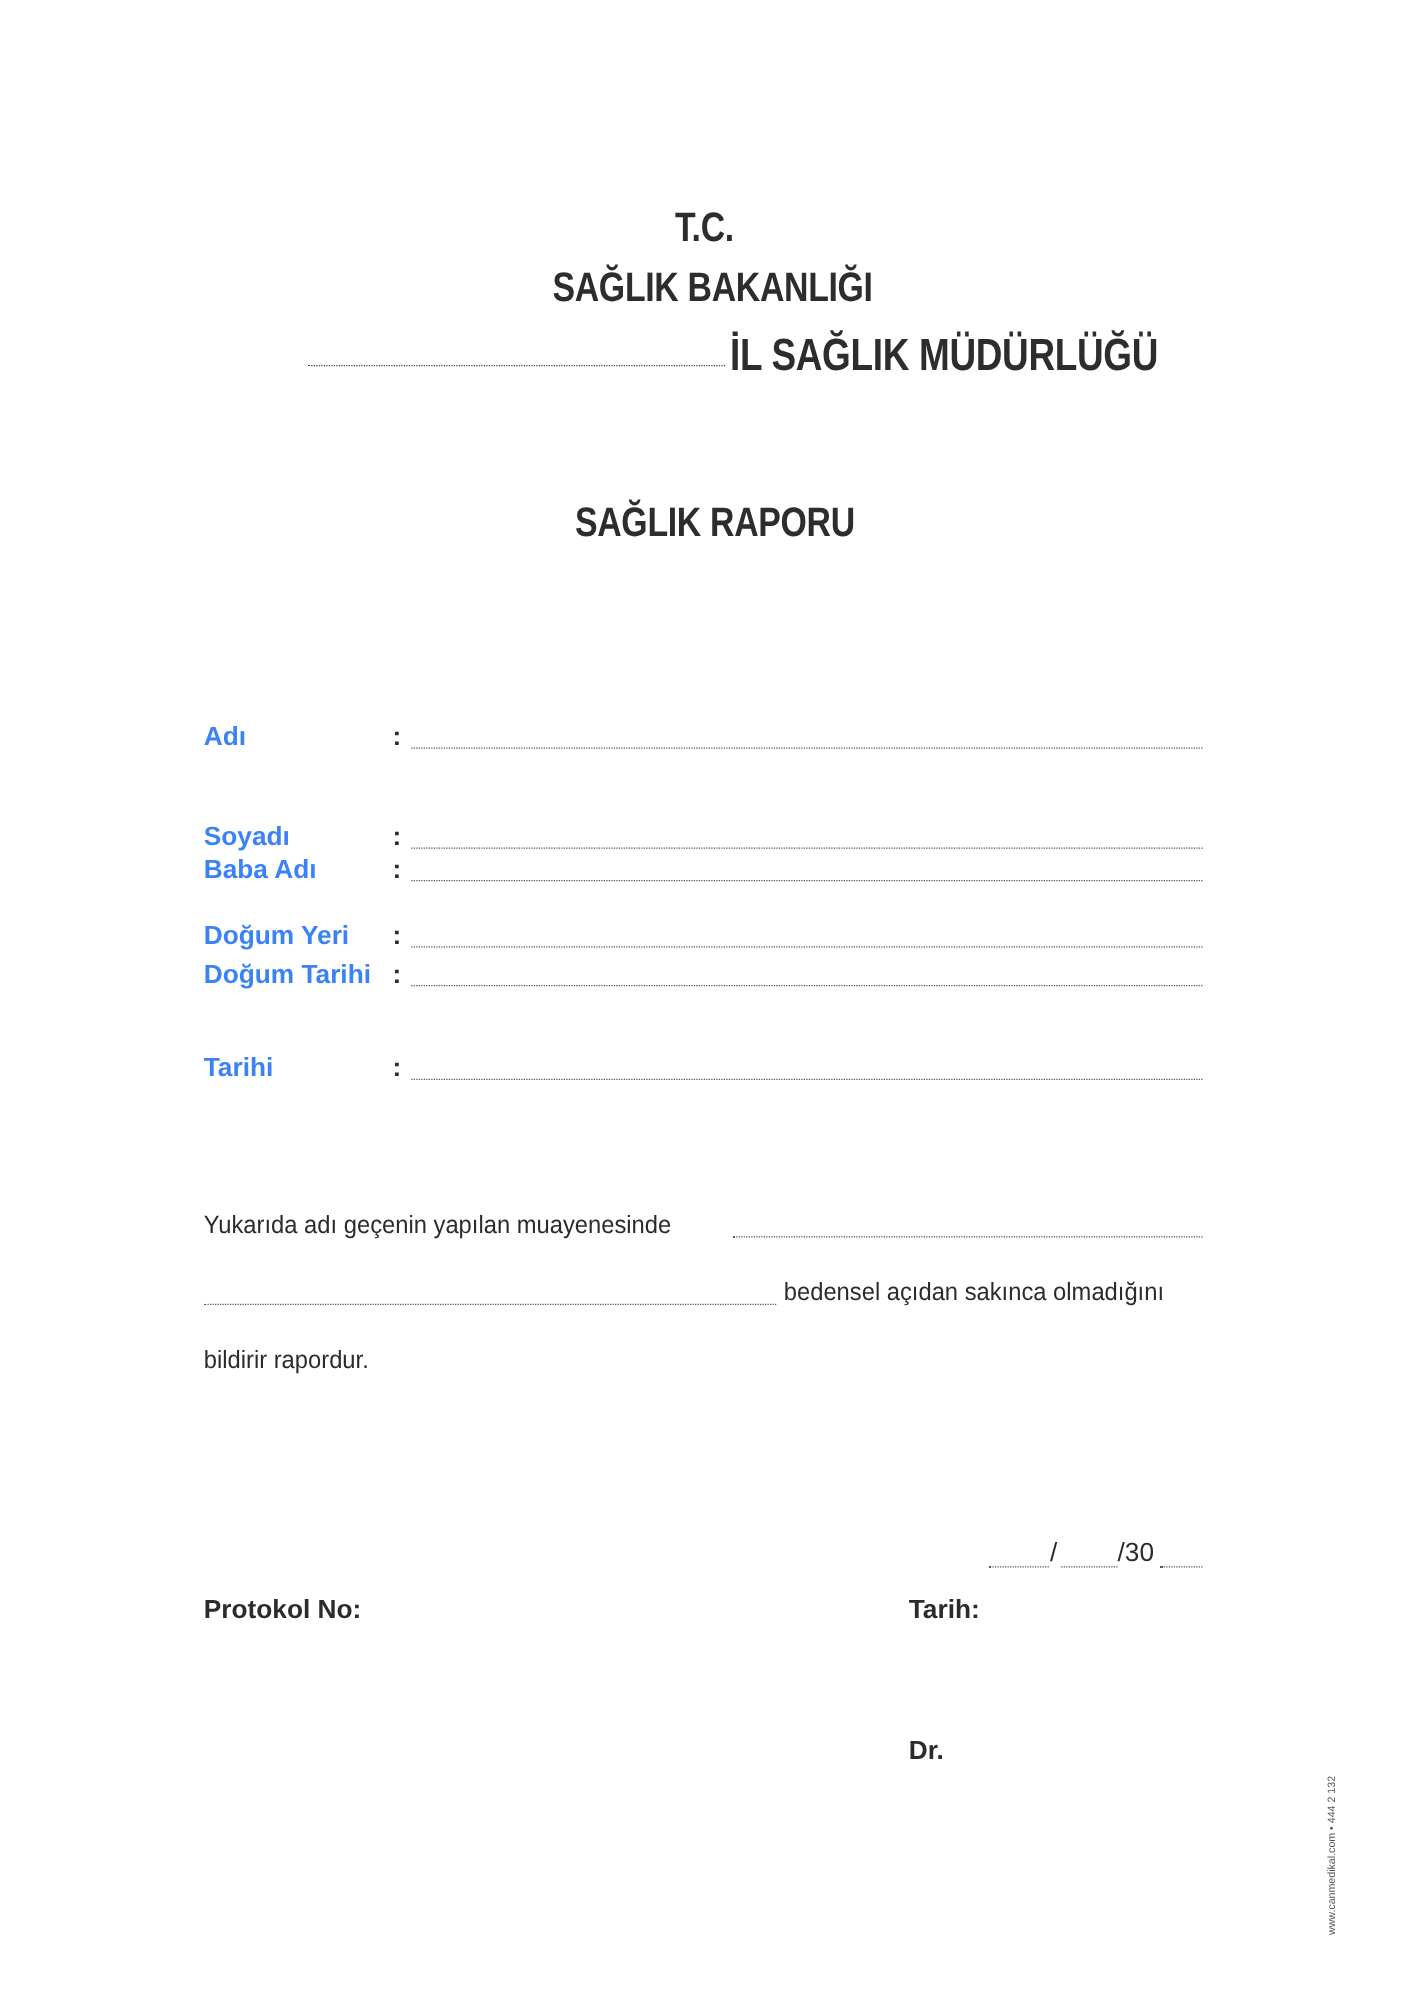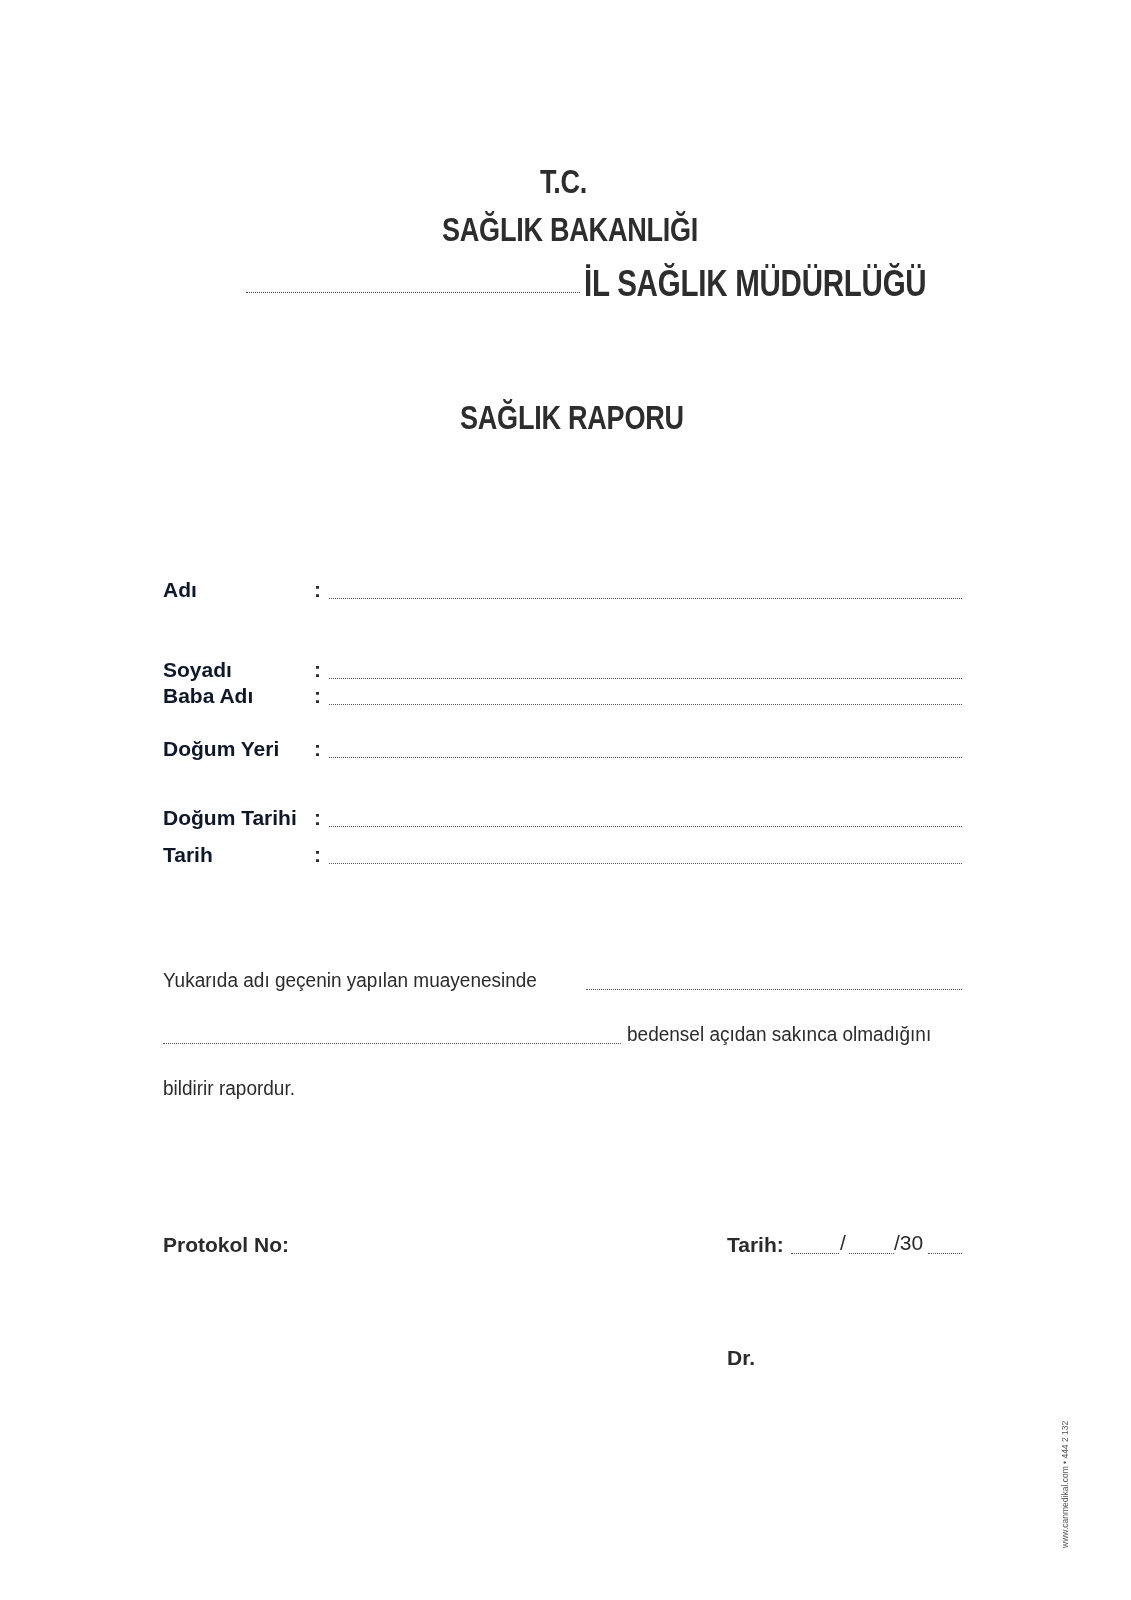"Adı" .field-label { color: #0f172a -> #3b82f6 }
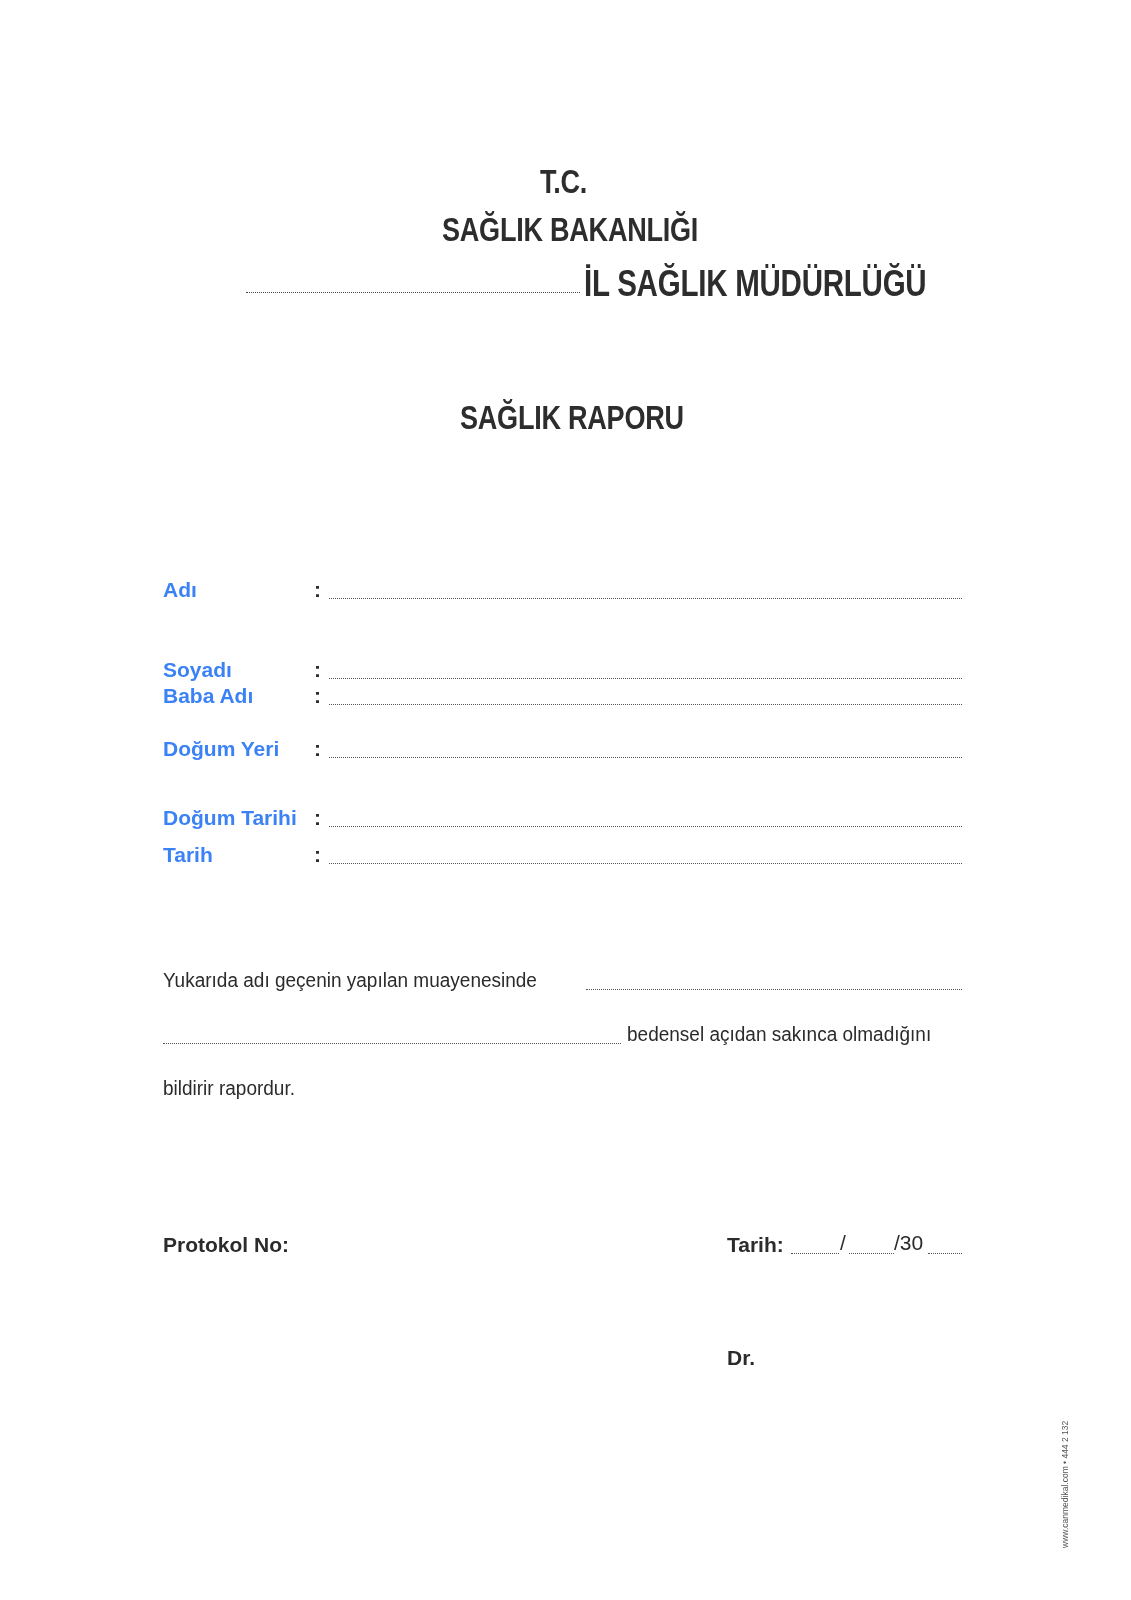"Doğum Tarihi" div.field-row { top: 806px -> 768px }
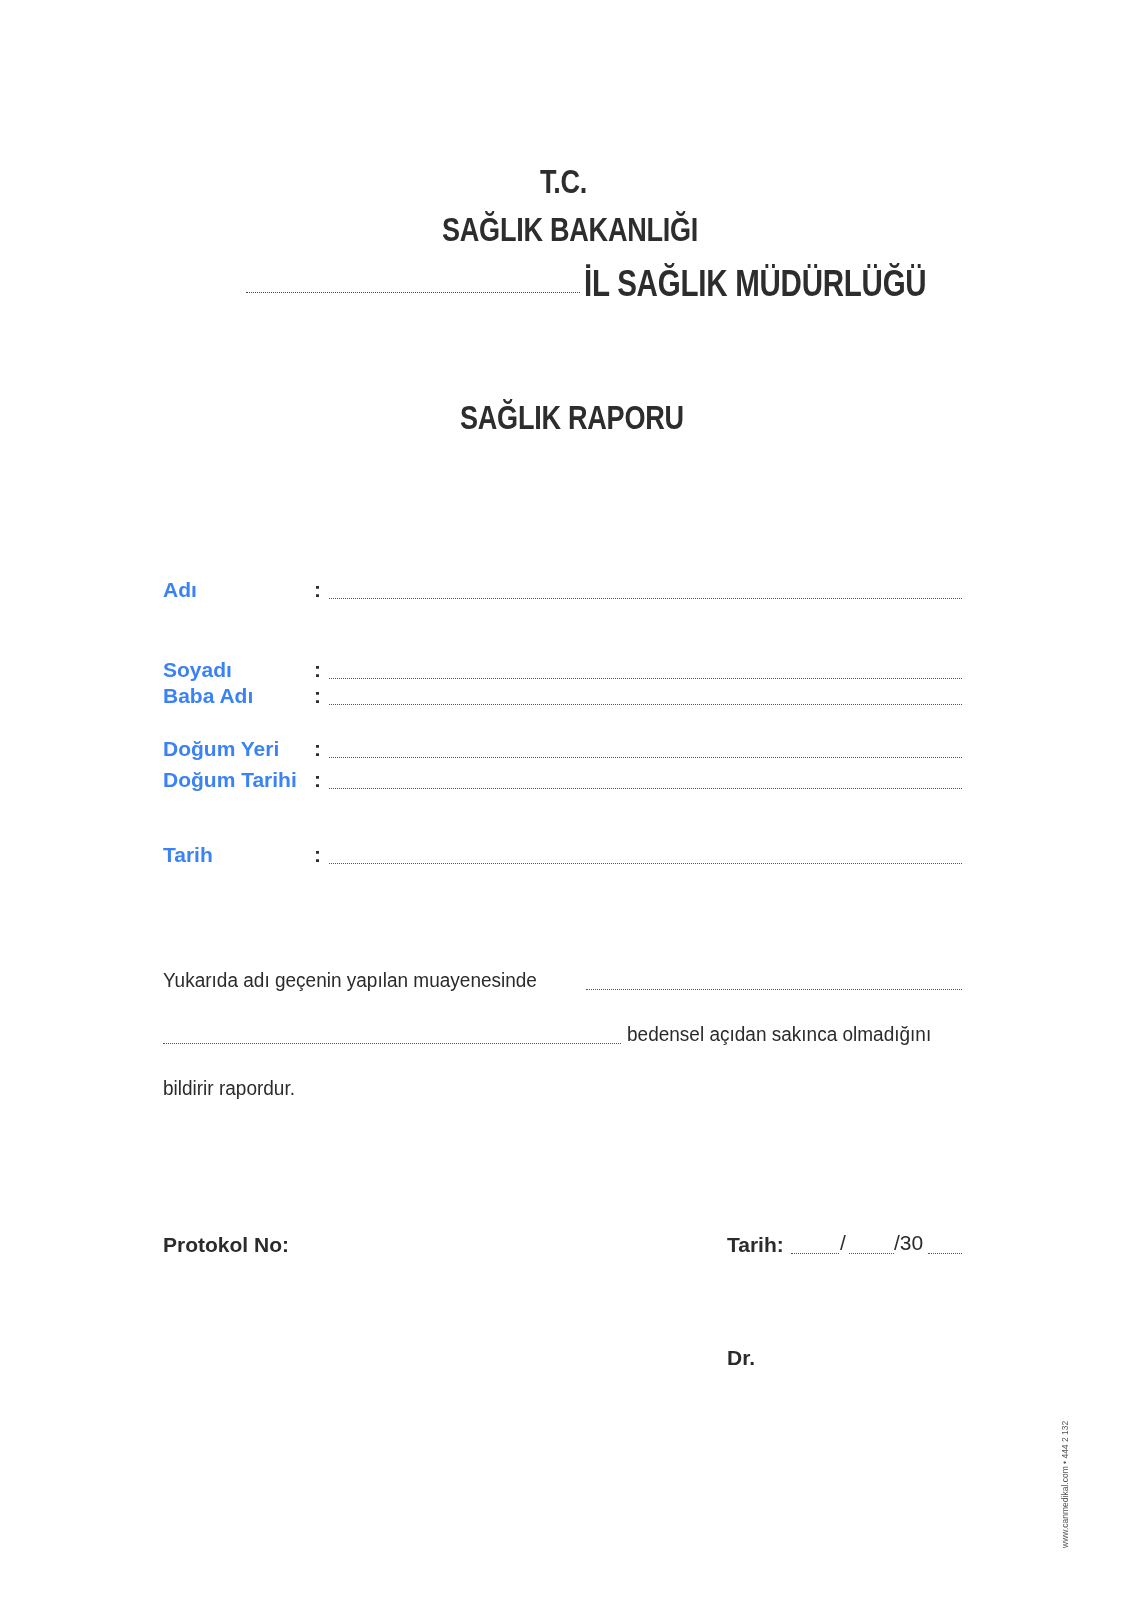"Tarih" span.field-label { text: Tarih -> Tarihi }
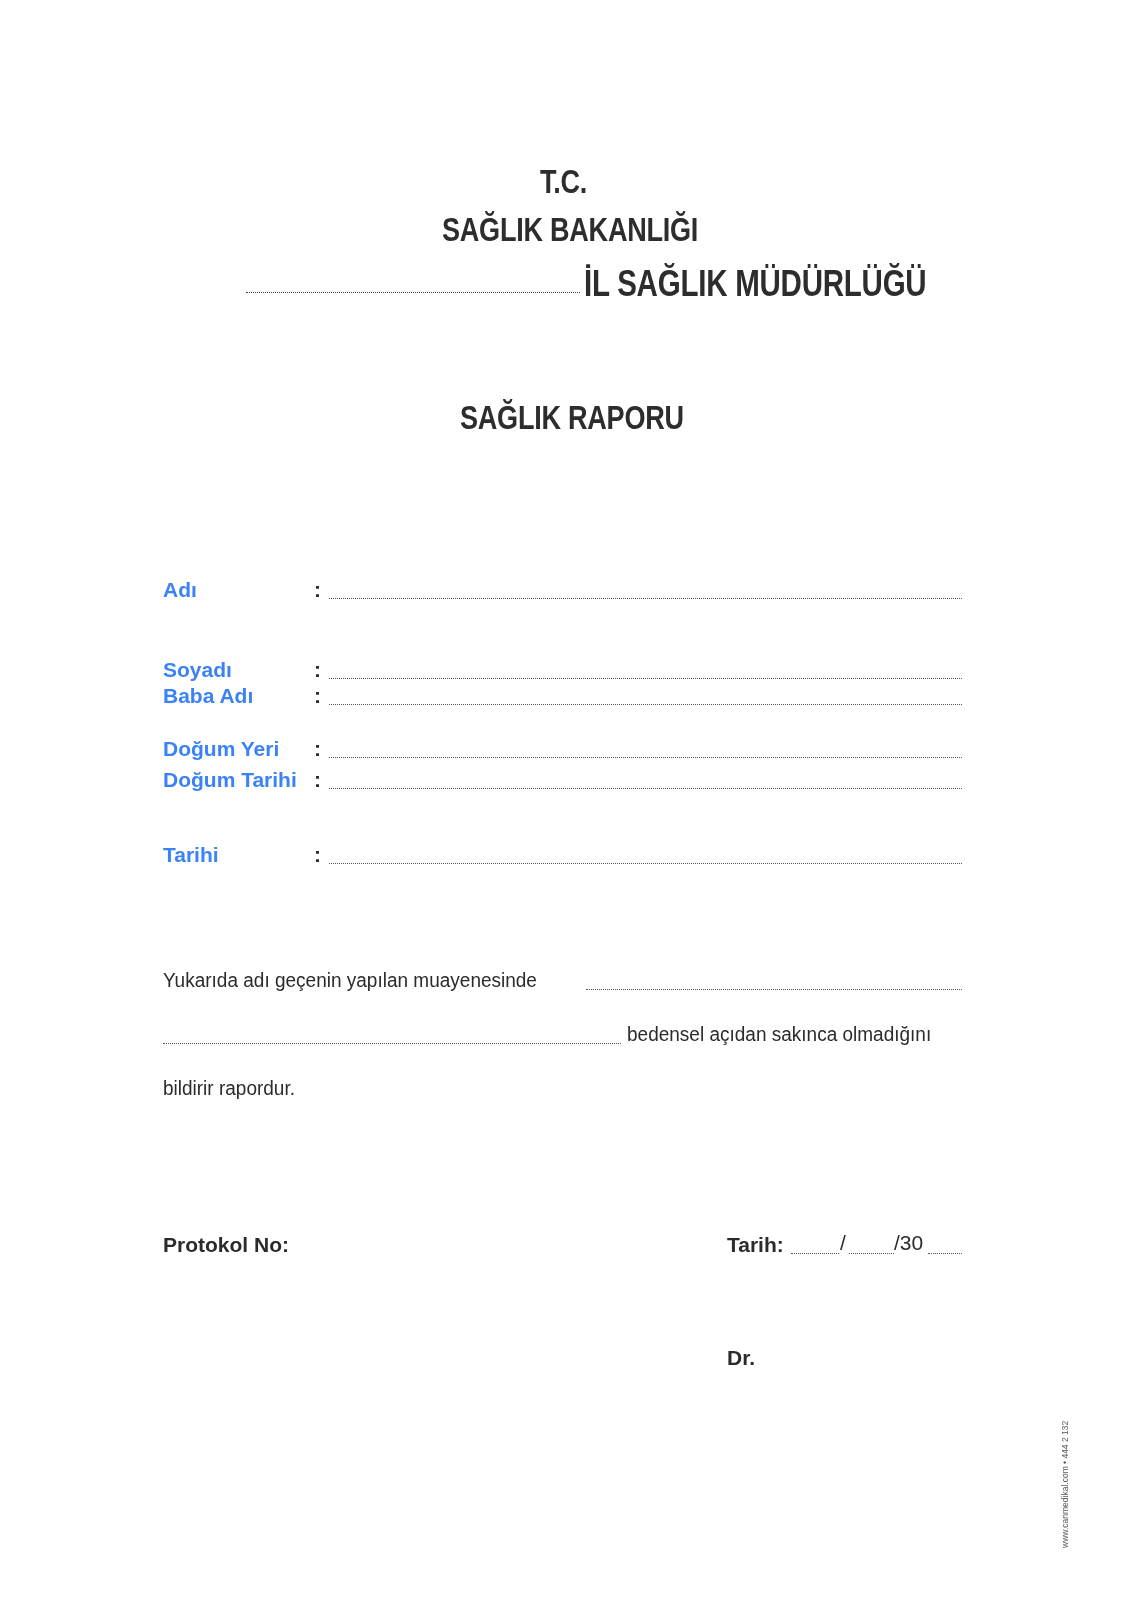"Protokol No:" .bold-label { margin-top: none -> 43px }
